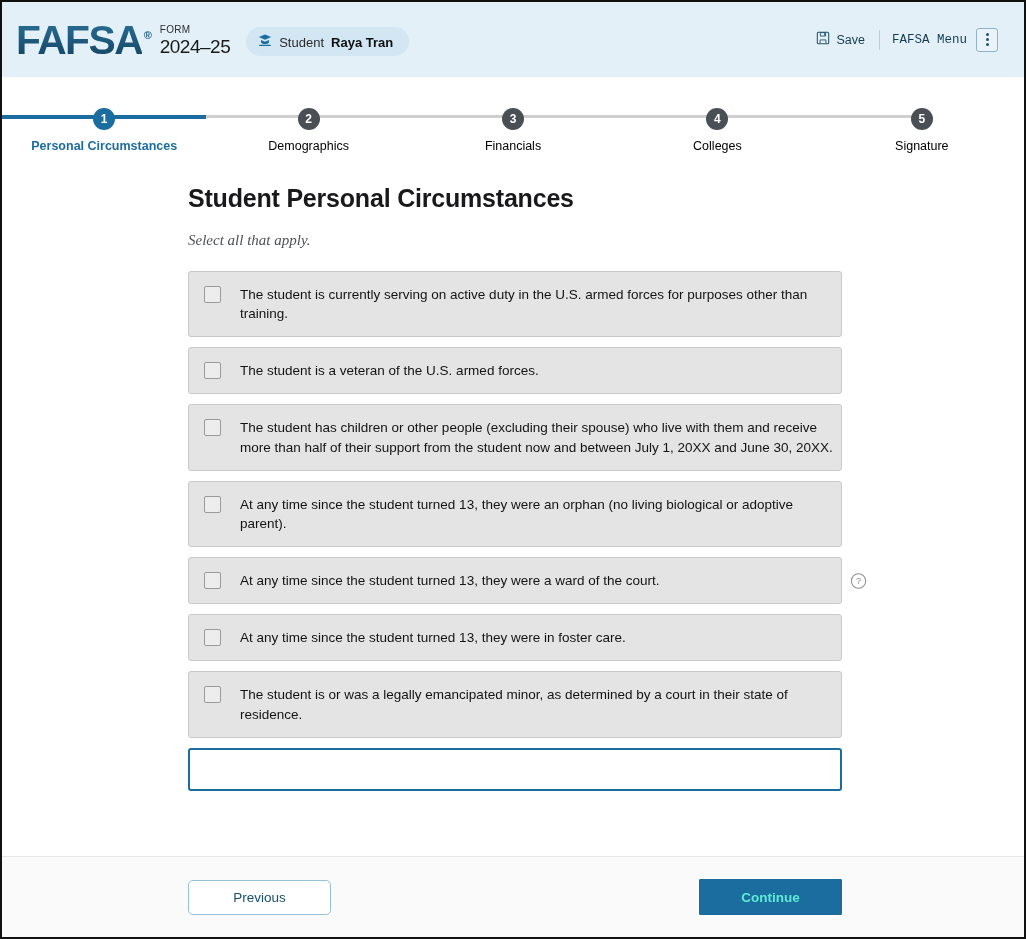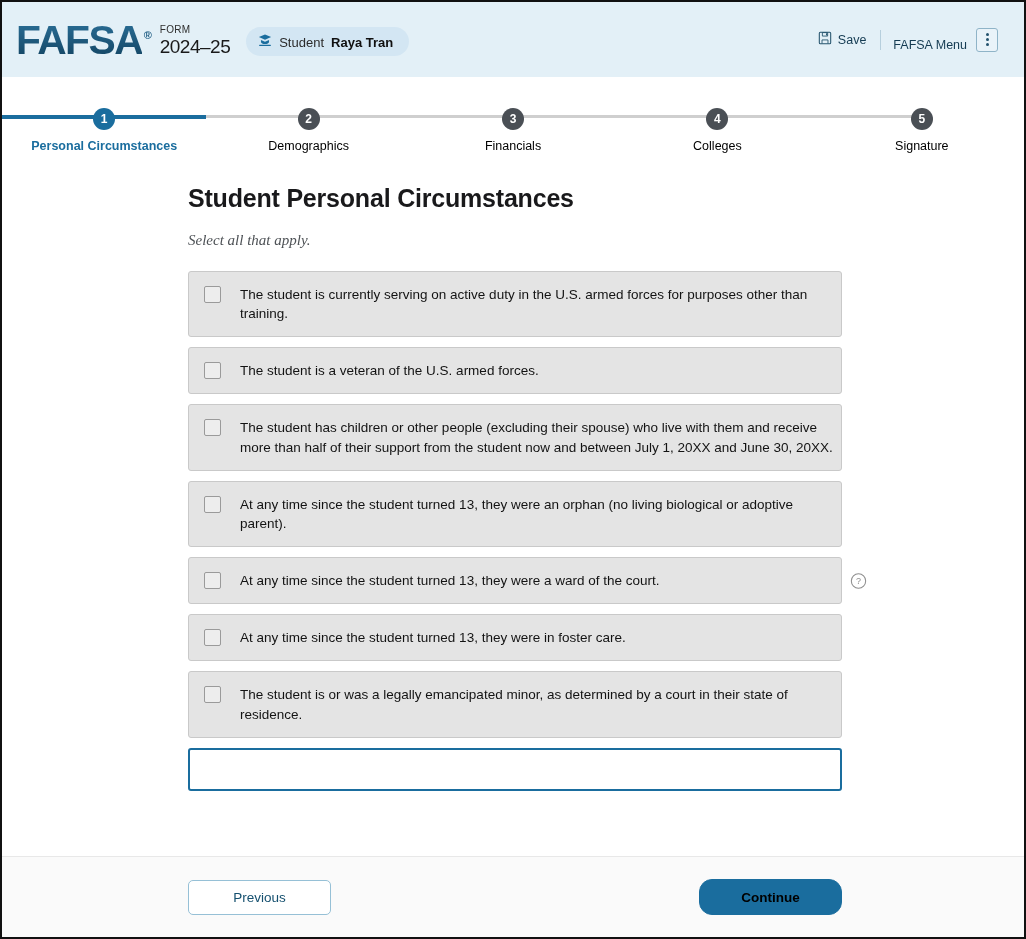"FAFSA Menu" .fafsa-menu { align-items: flex-end -> center; font-family: none -> Liberation Mono, monospace }
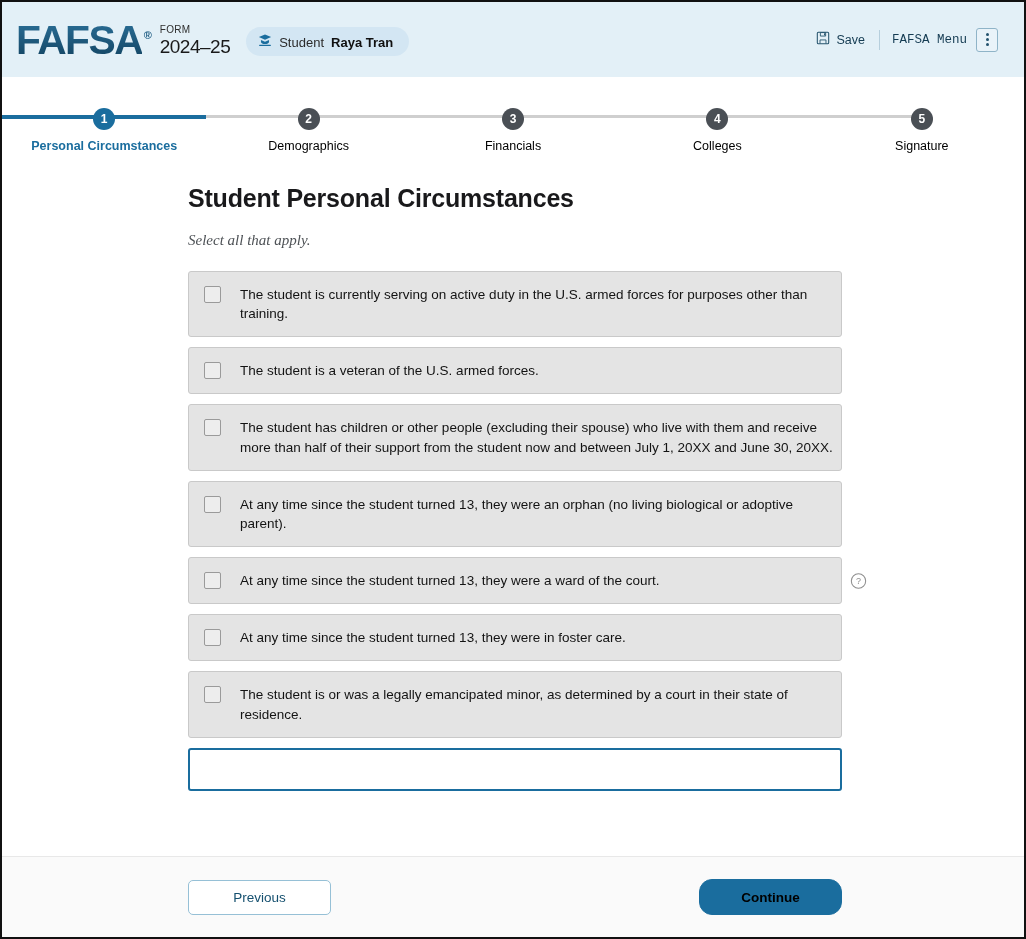"Continue" .btn-continue { border-radius: 13px -> 1px; color: #000000 -> #5eead4 }
